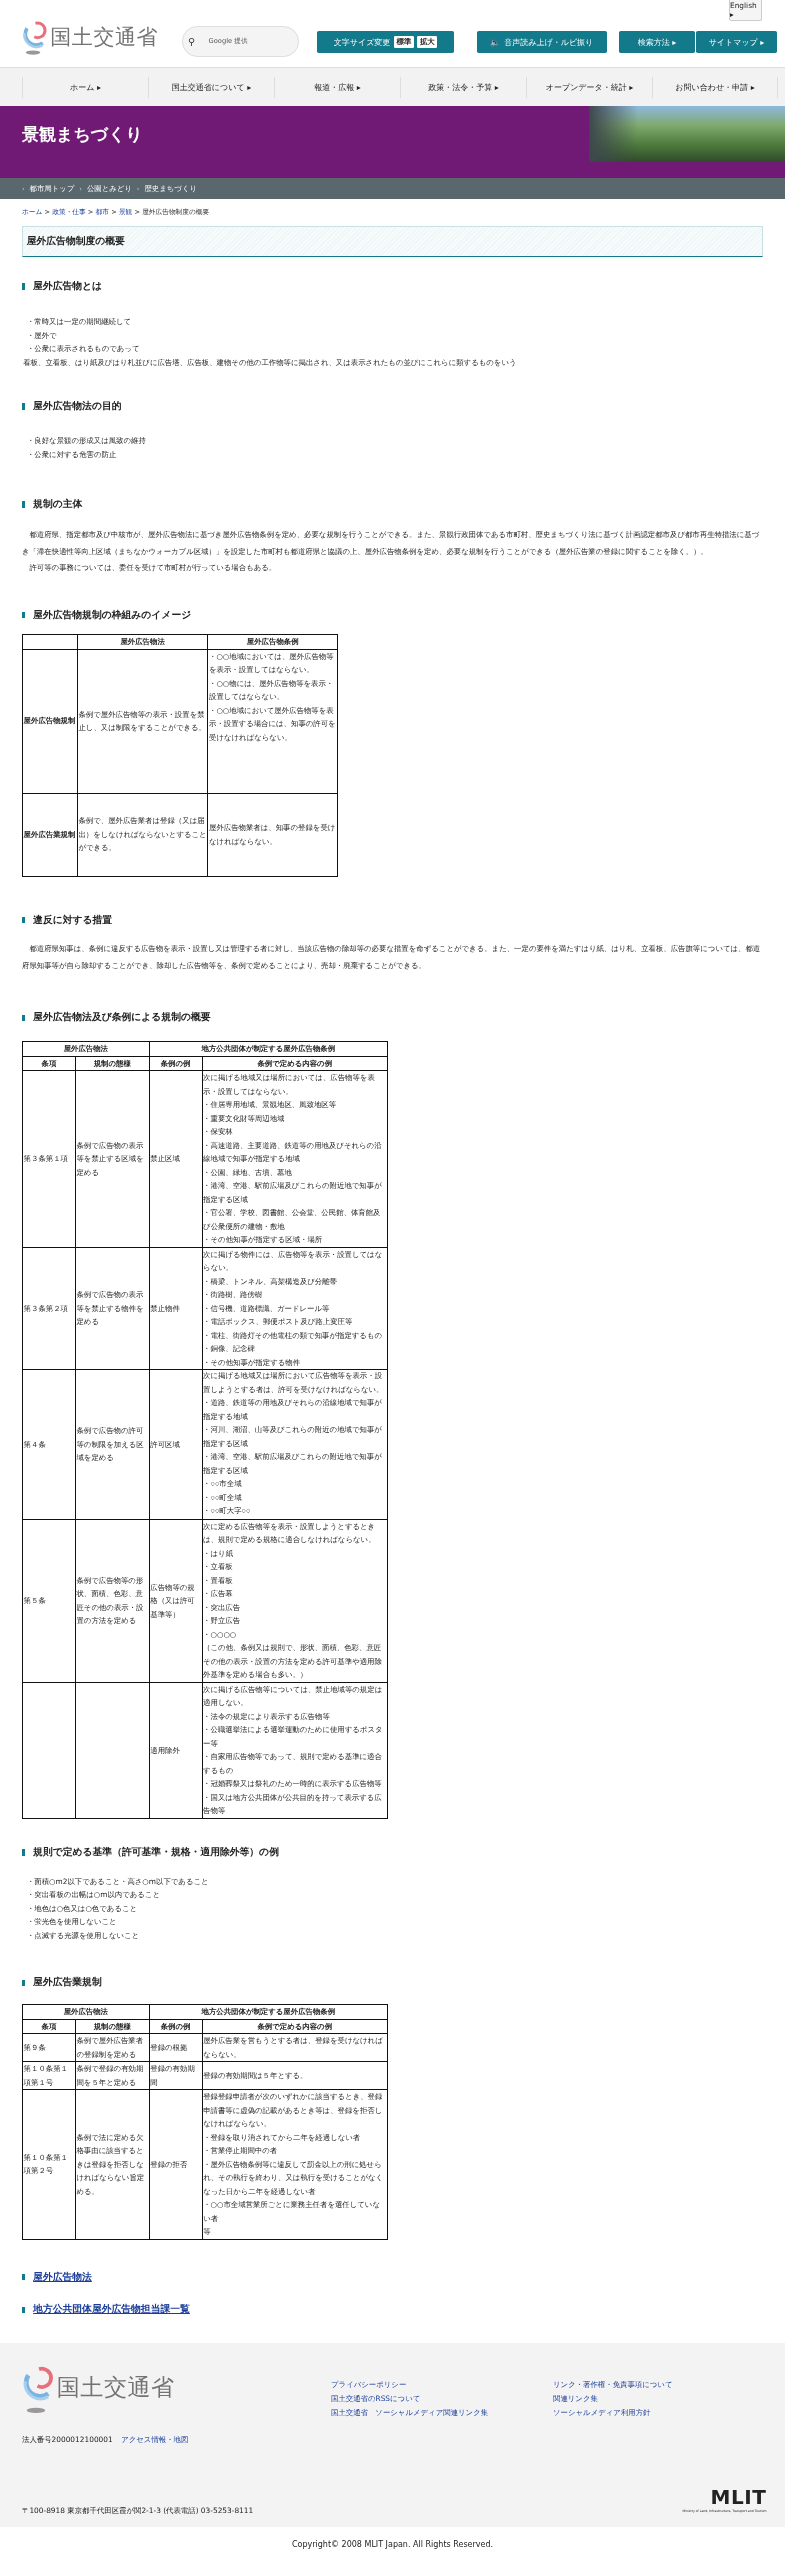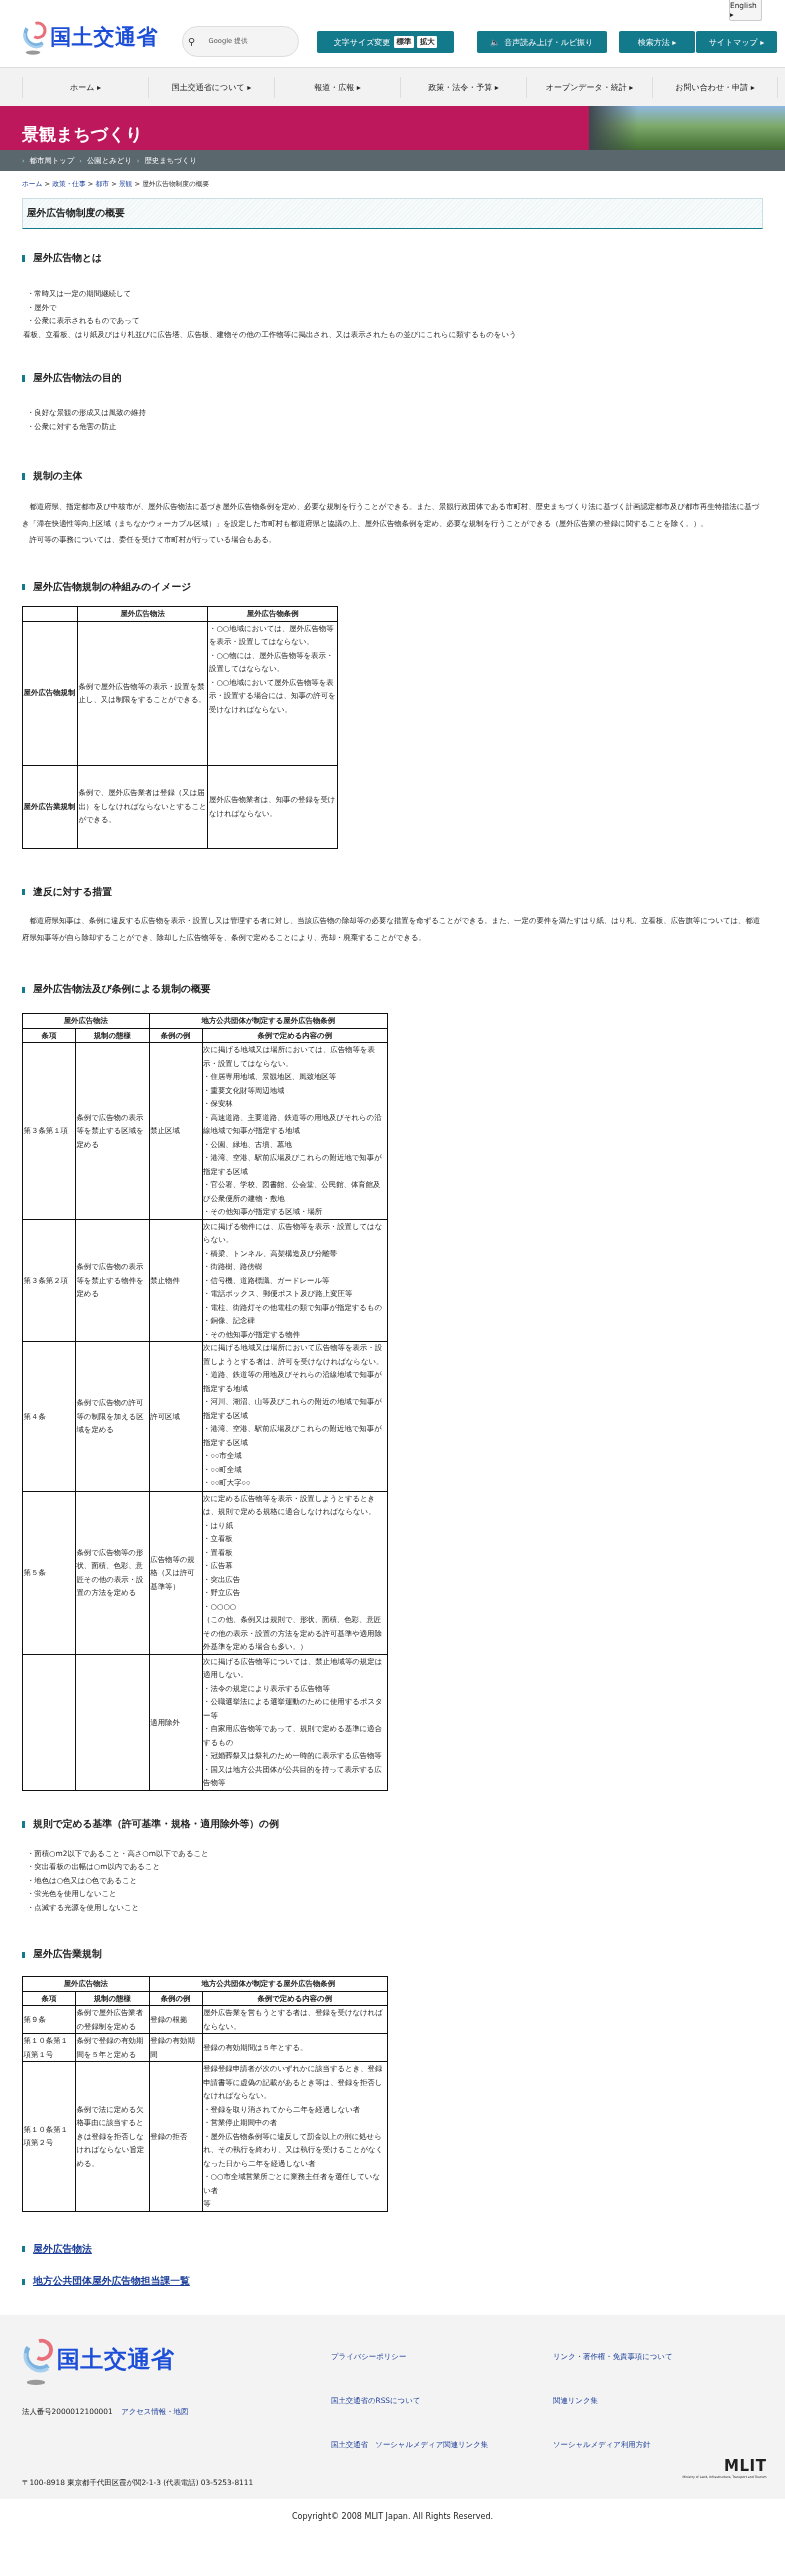"国土交通省" .logo-text { color: #1d4ed8 -> #737373; font-weight: bold -> normal }
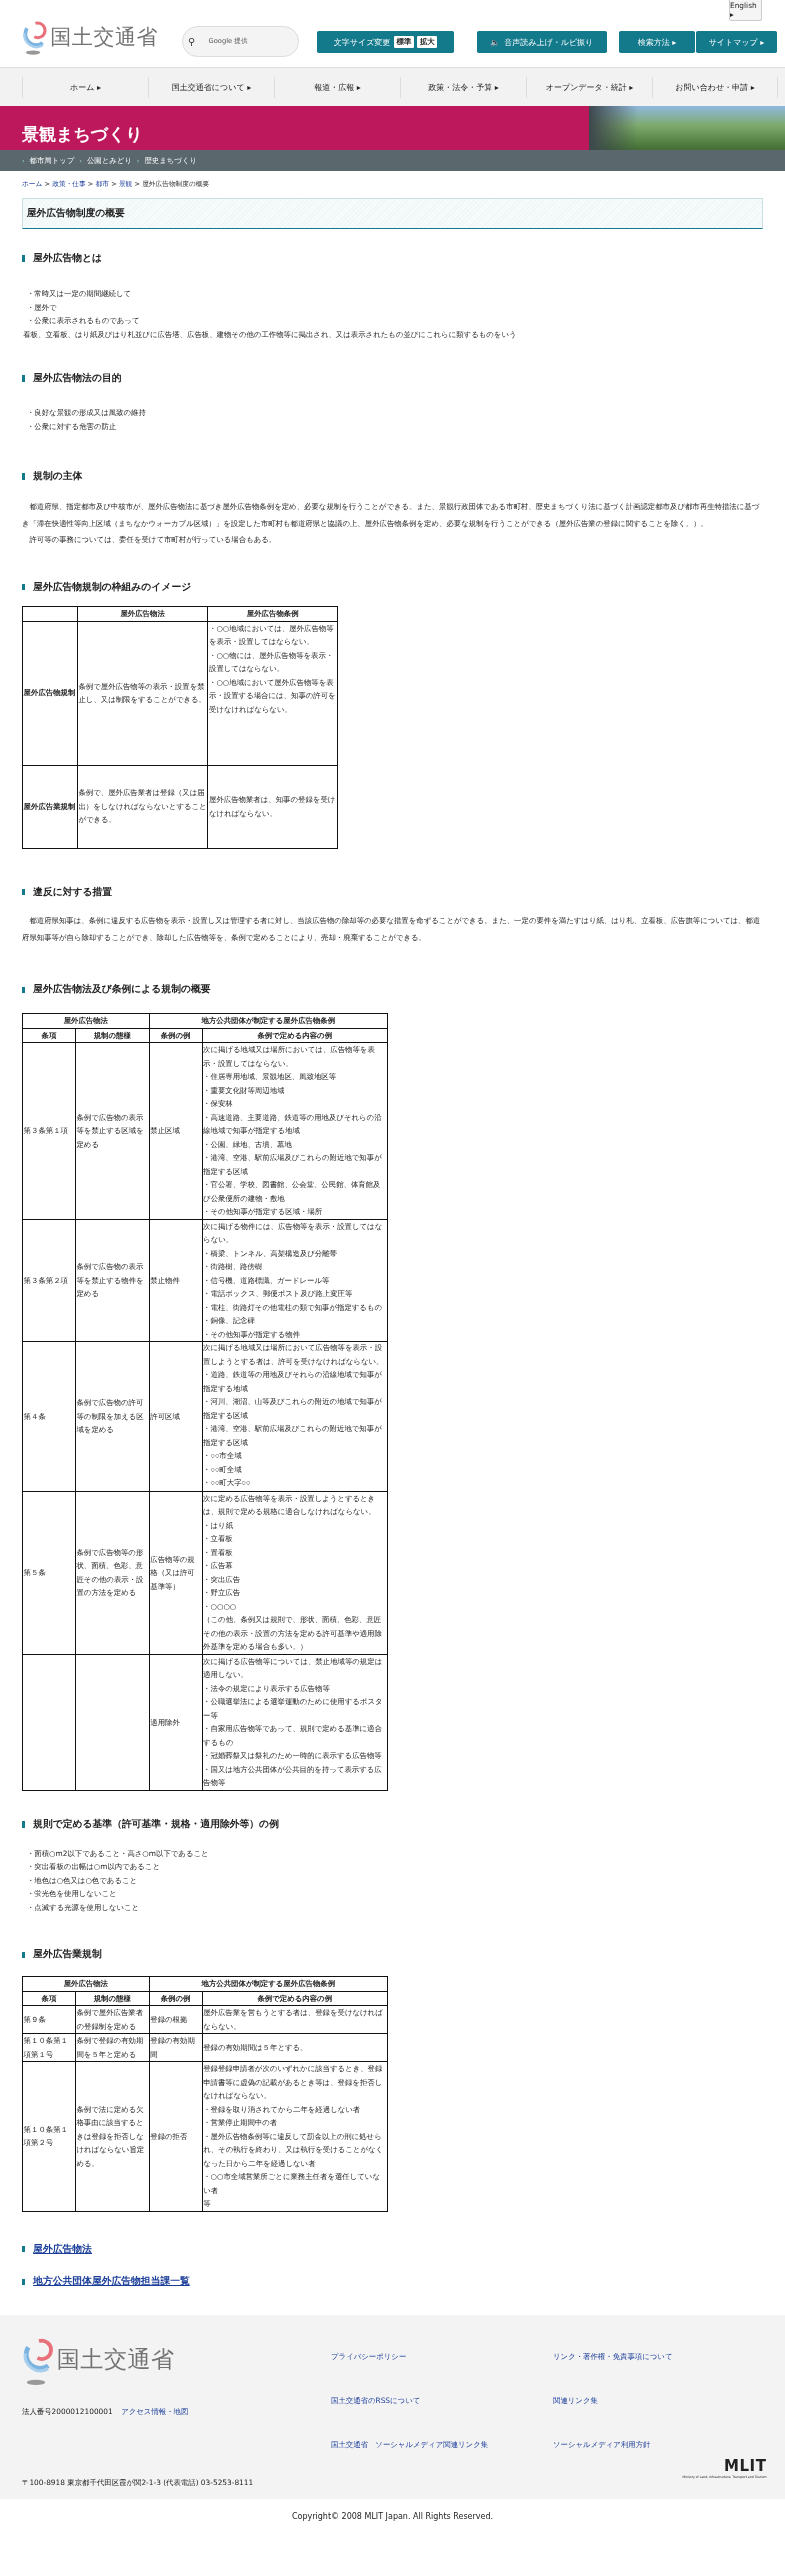"景観まちづくり" .banner { background: #be185d -> #701a75; height: 44px -> 72px }
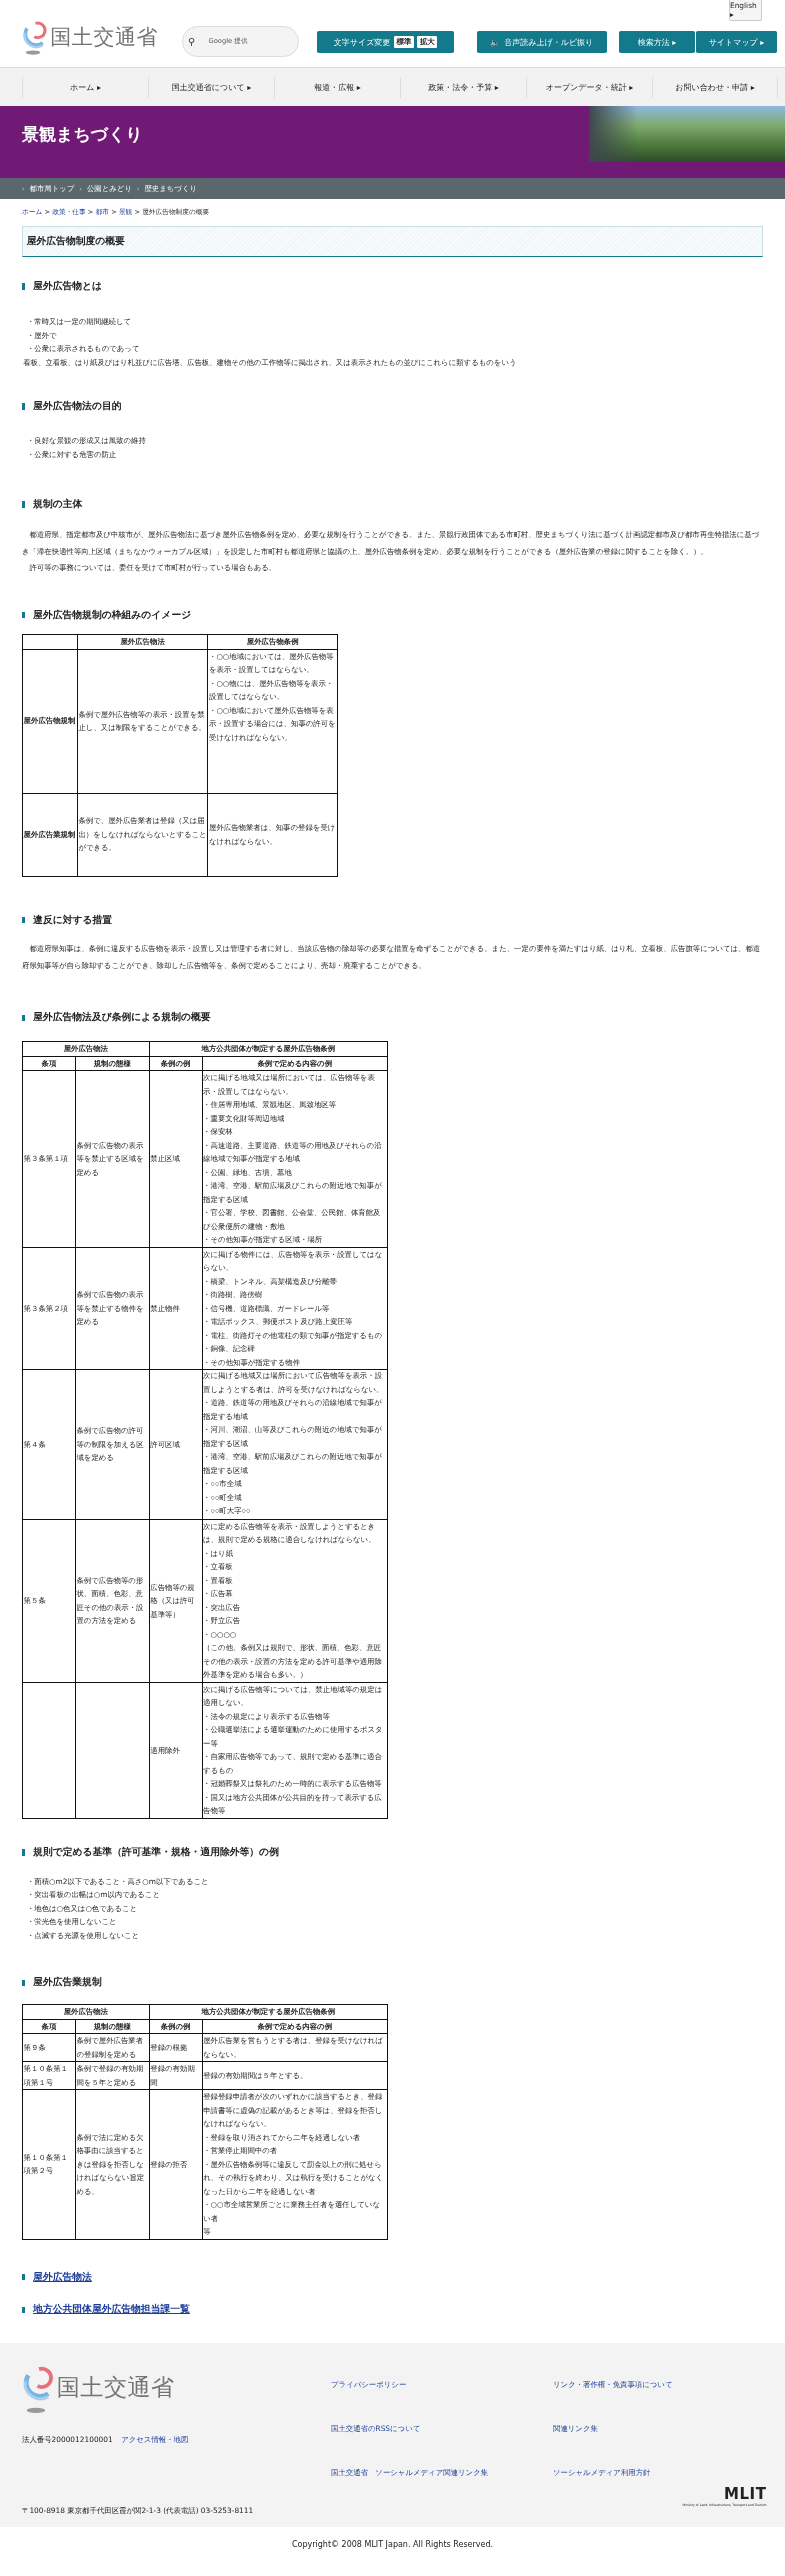"プライバシーポリシー" .f-links { row-gap: 34px -> 4px }
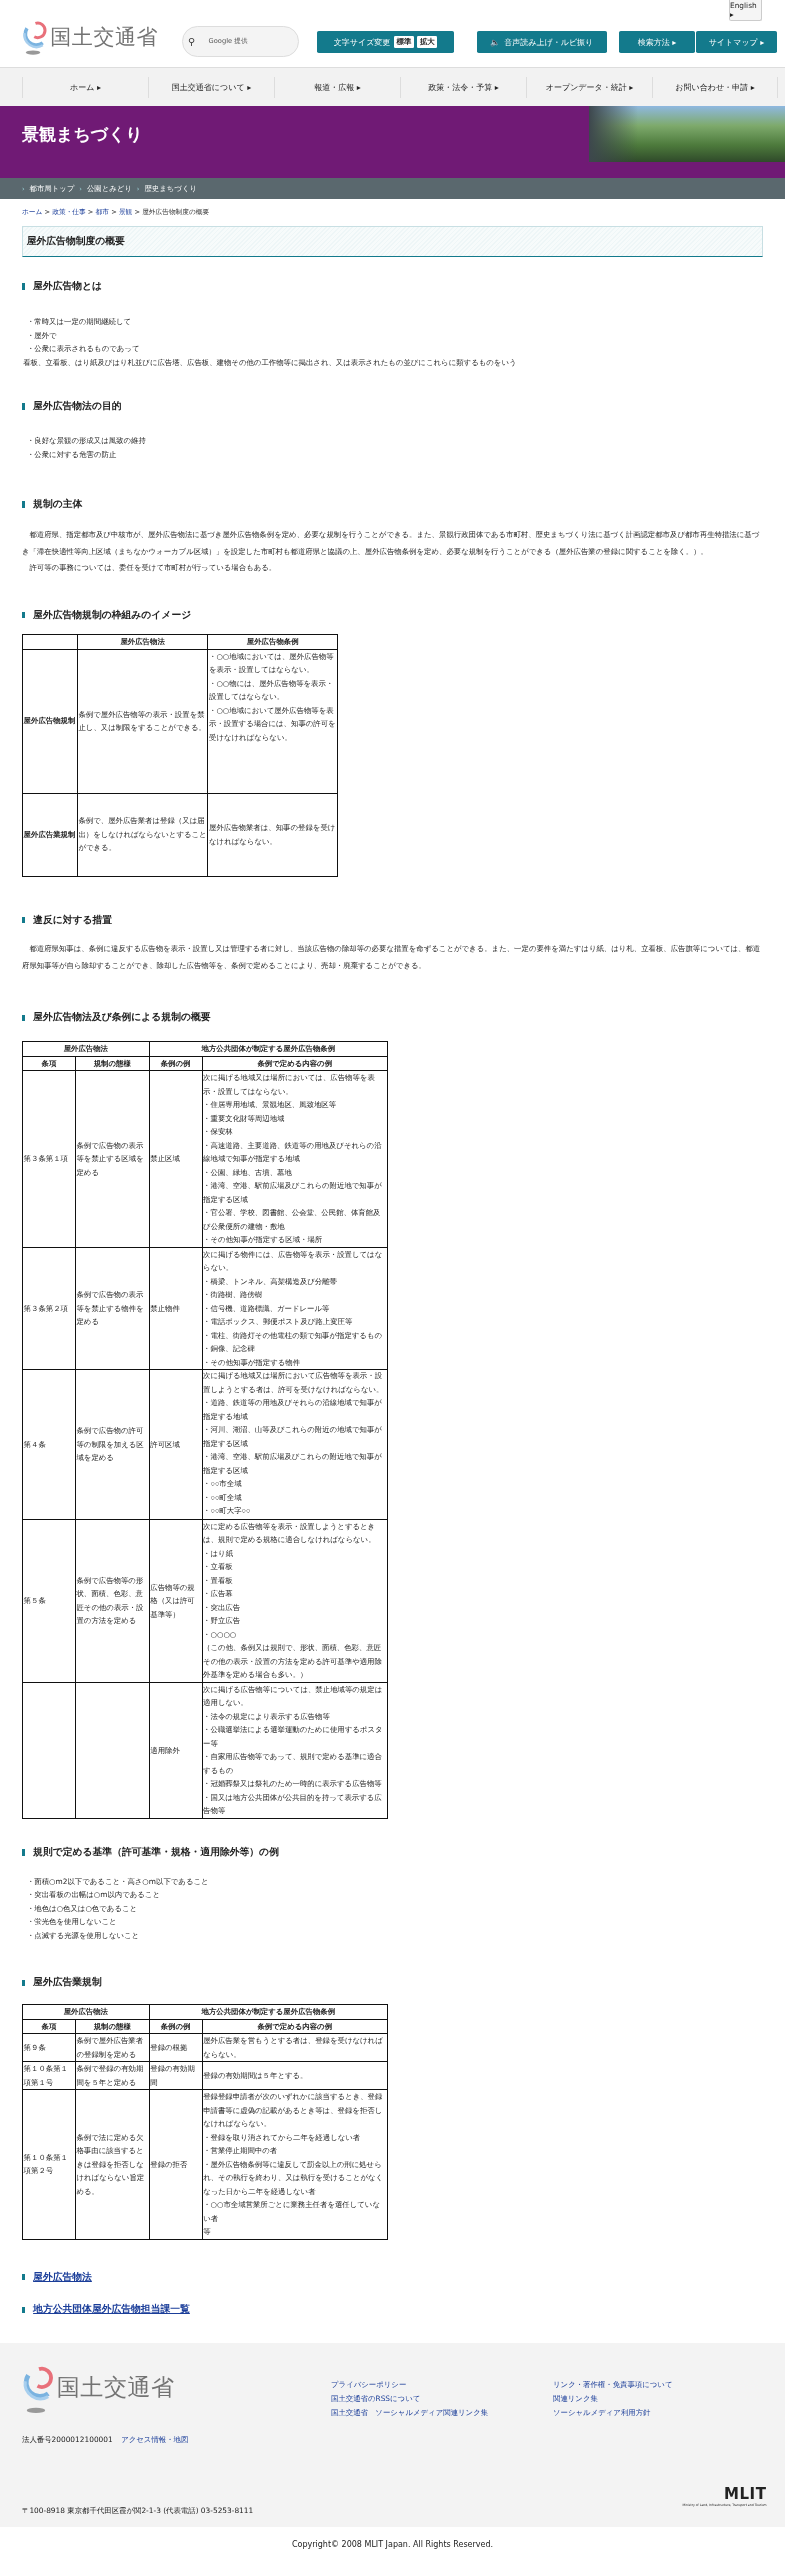"MLIT" .mlit .big { font-size: 15px -> 20px }
